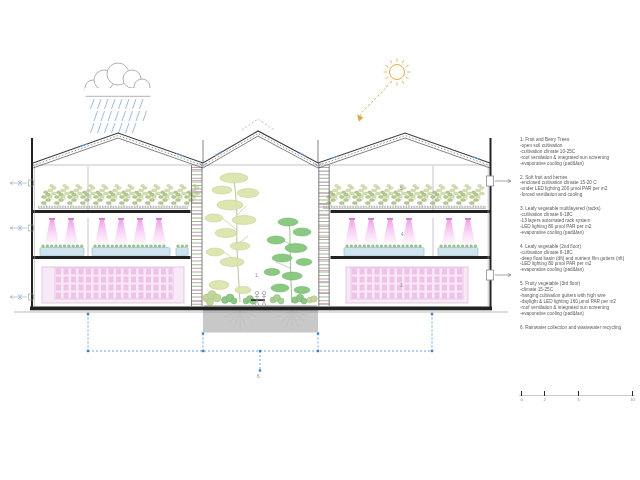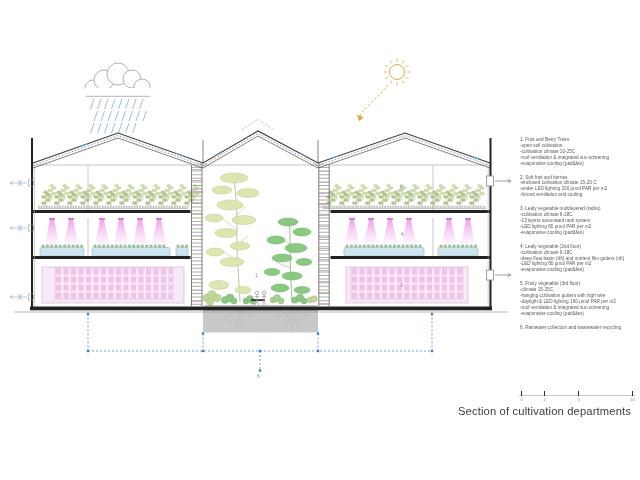"Section of cultivation departments" div.title { html: <div>Section of cultivation departments</div> -> none }
